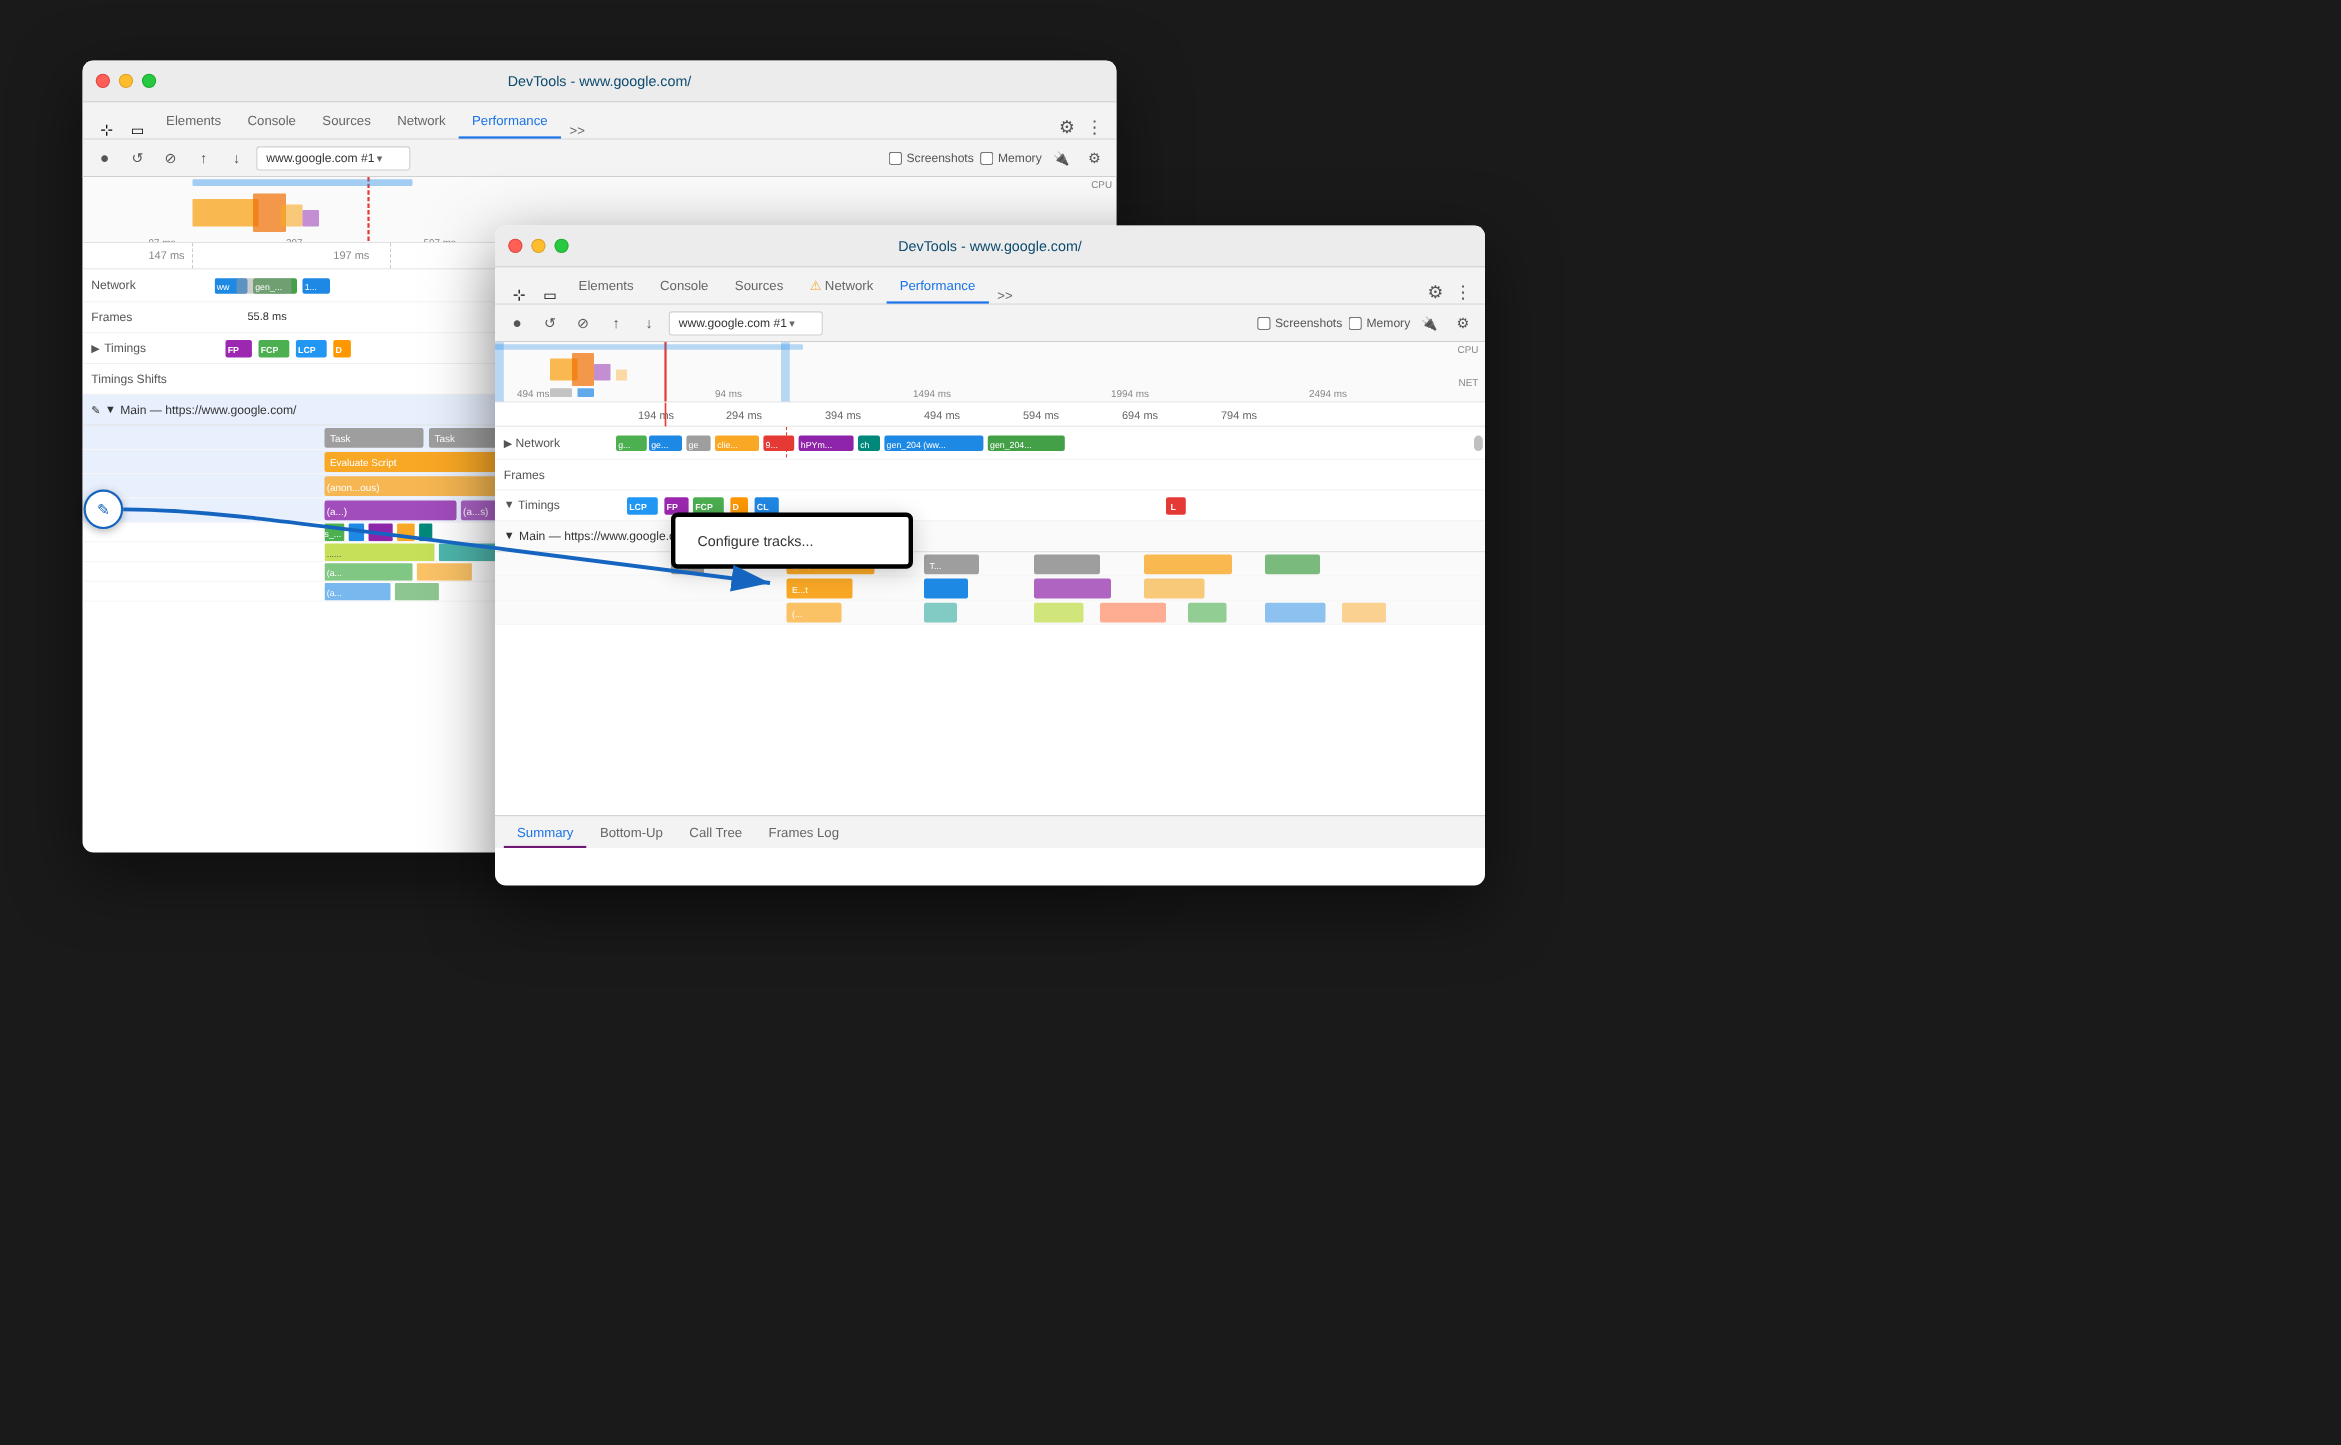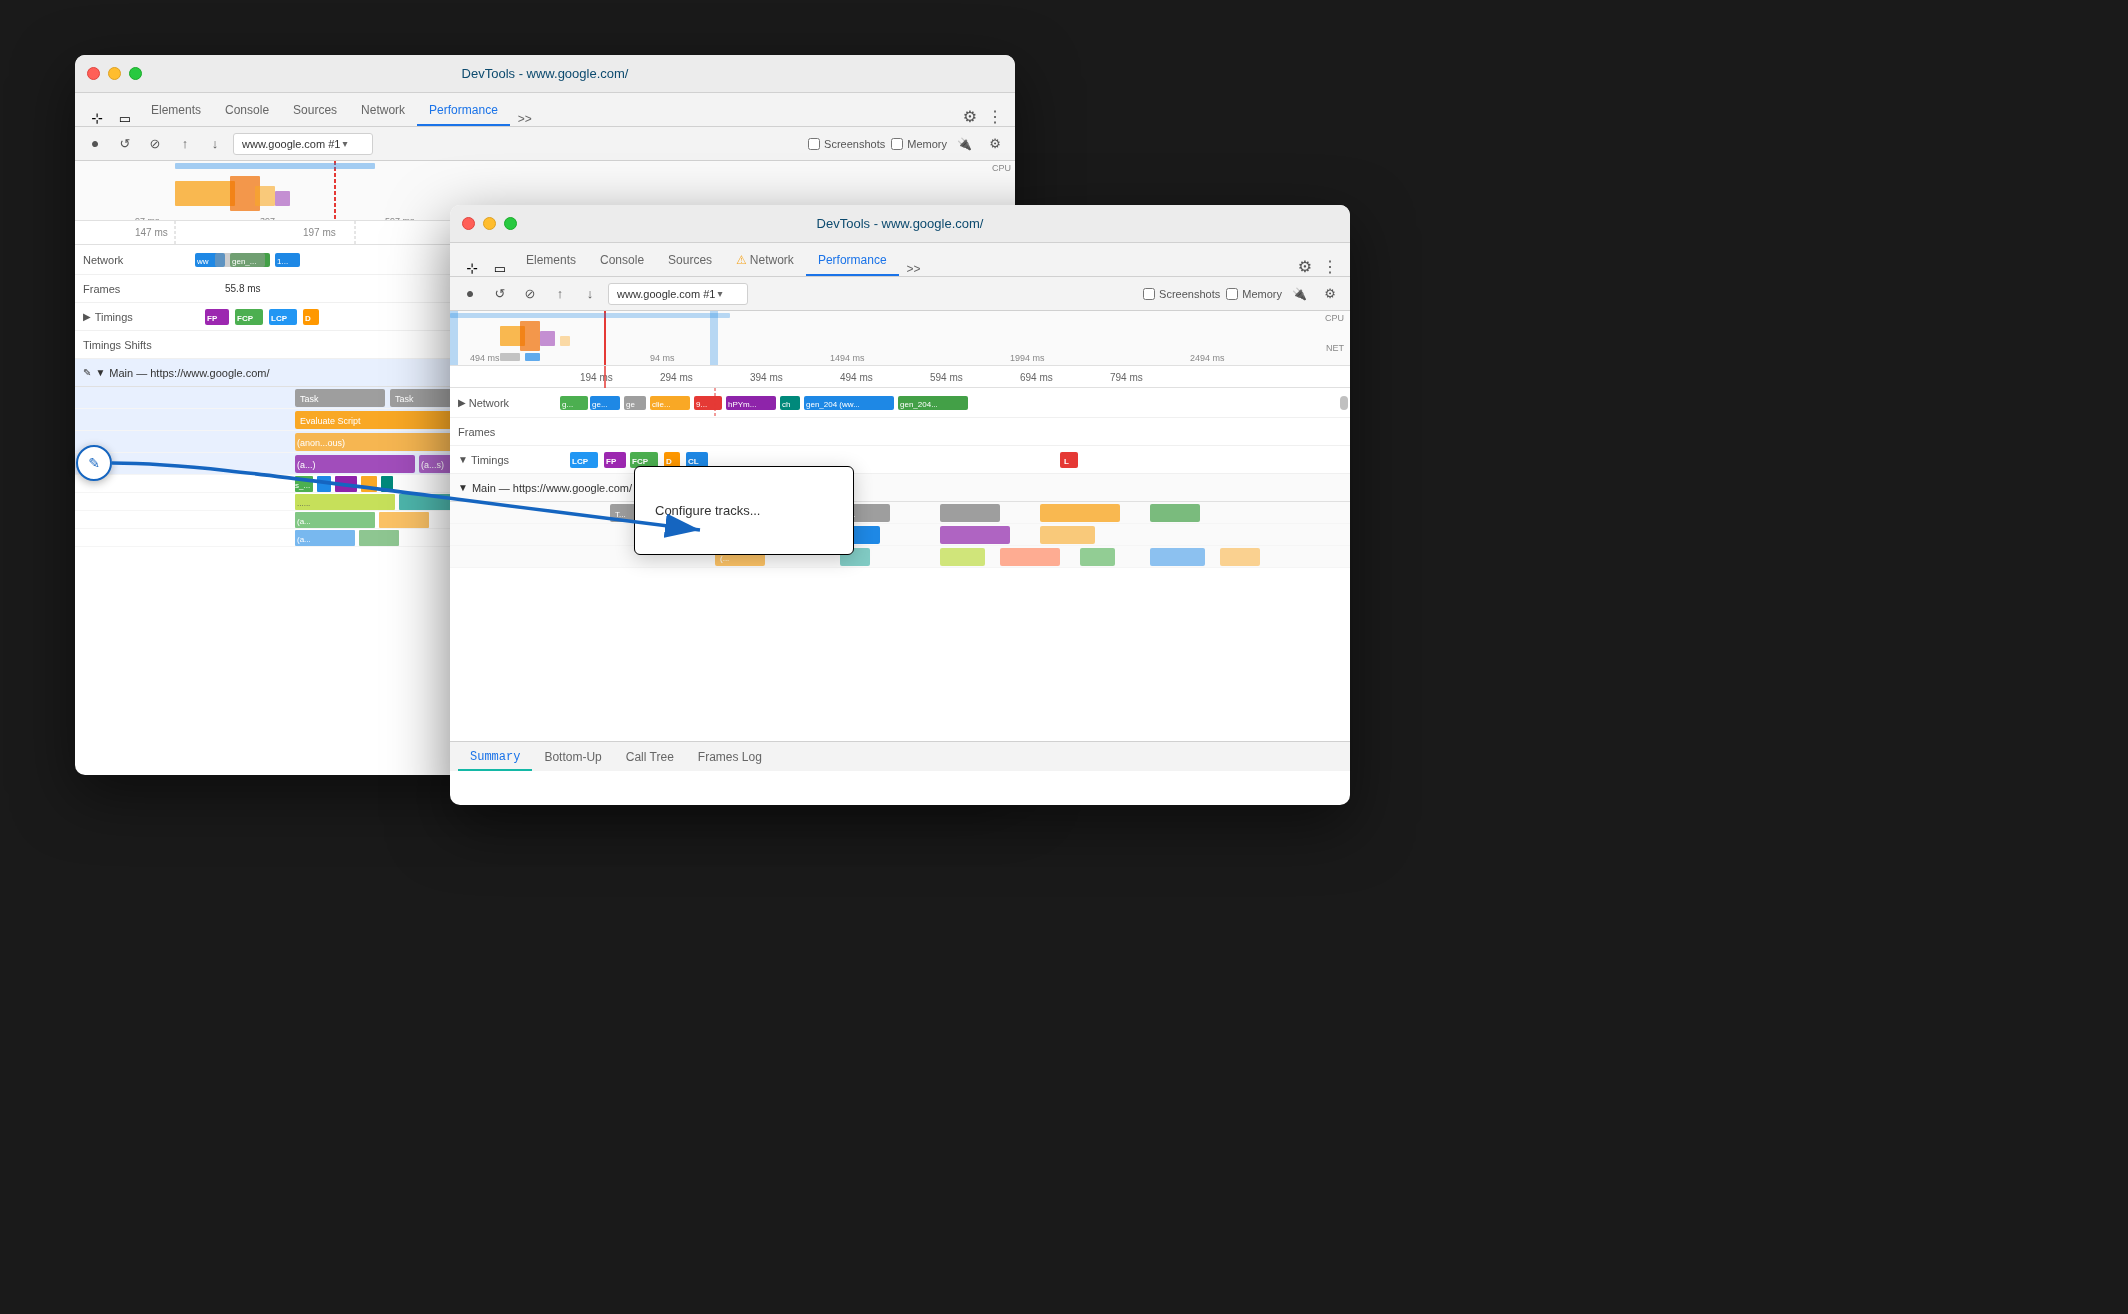"Configure tracks..." .popup-box { border: 1px solid #000000 -> 4px solid #000000; margin-left: 24px -> none; padding: 26px 0 -> 4px 0 }
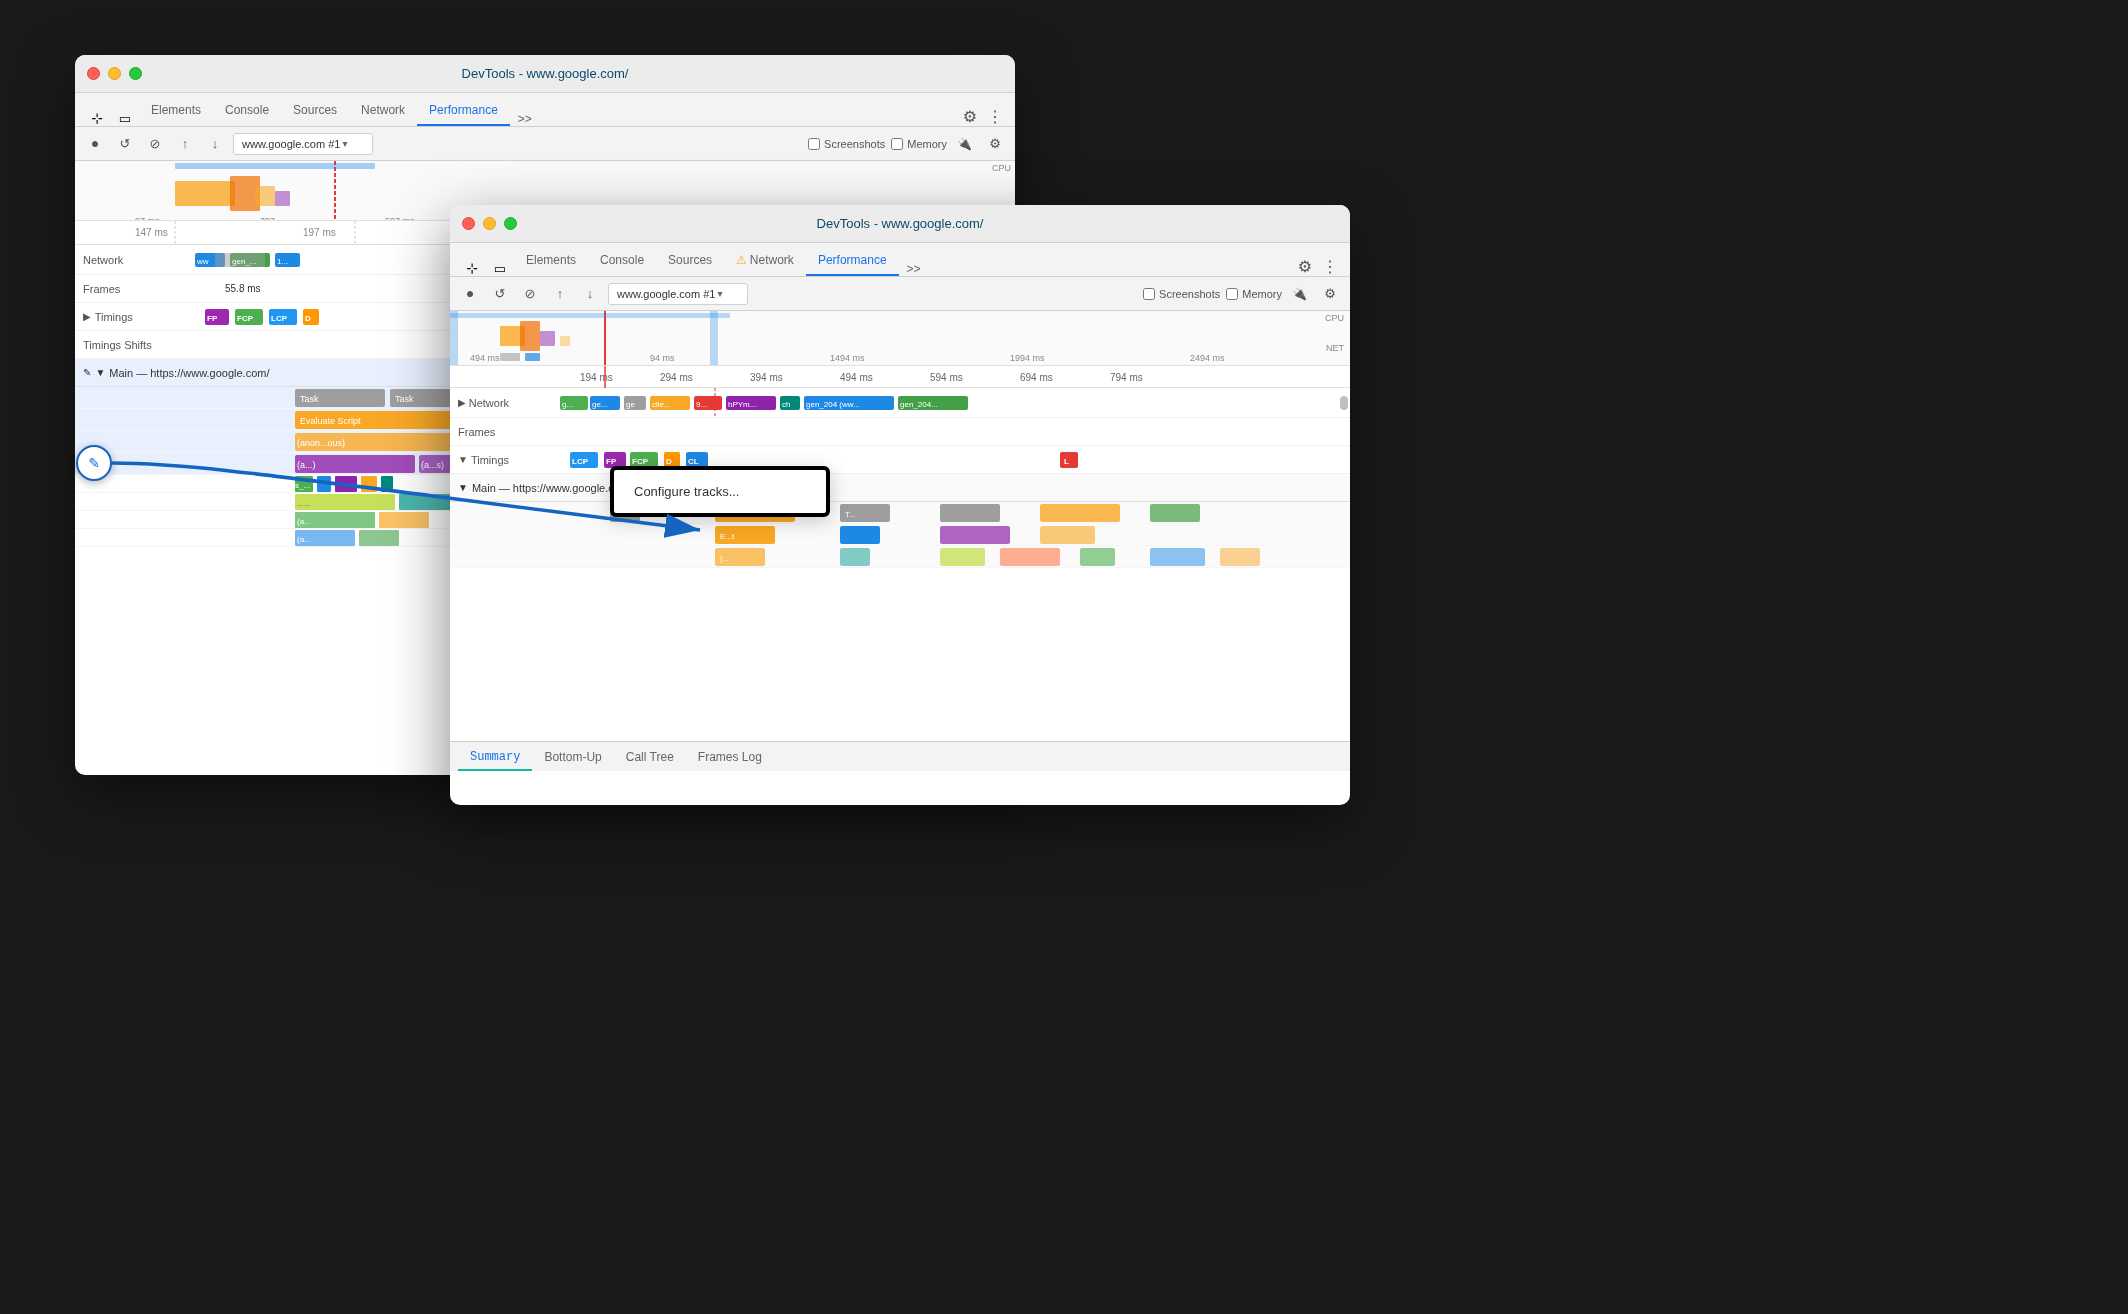"Summary" .bottom-tab.active { border-bottom: 2px solid #14b8a6 -> 2px solid #701a75; font-family: Liberation Mono, monospace -> none }
